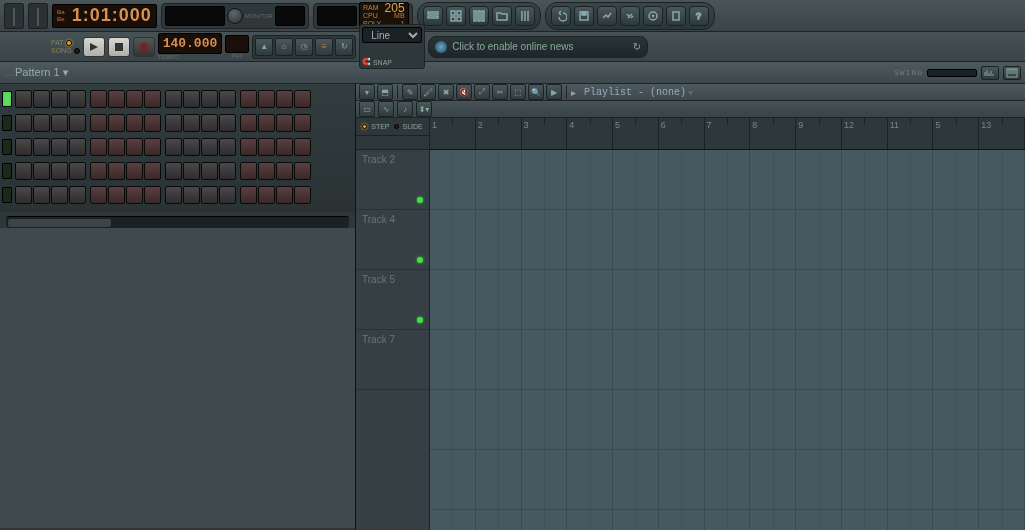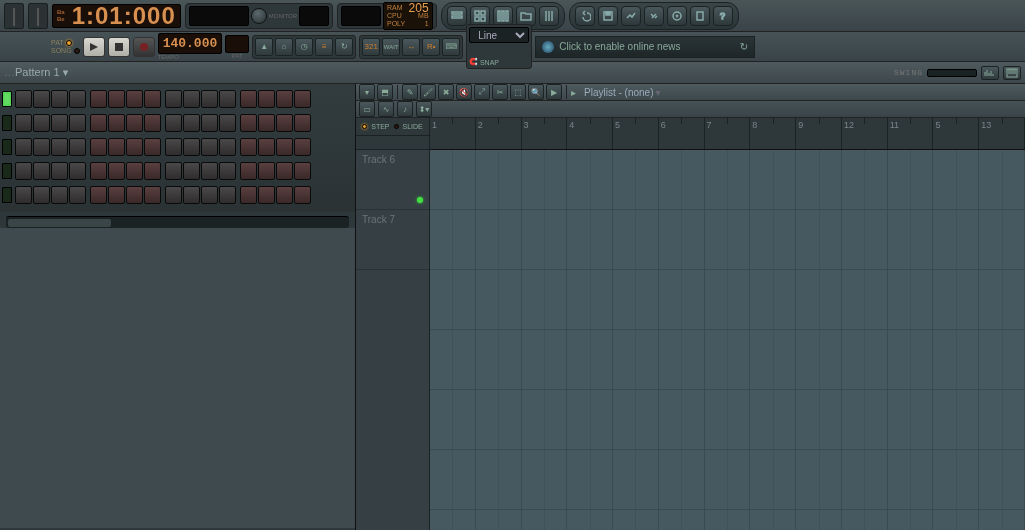"1:01:000" .lcd-big { font-size: 24px -> 18px }
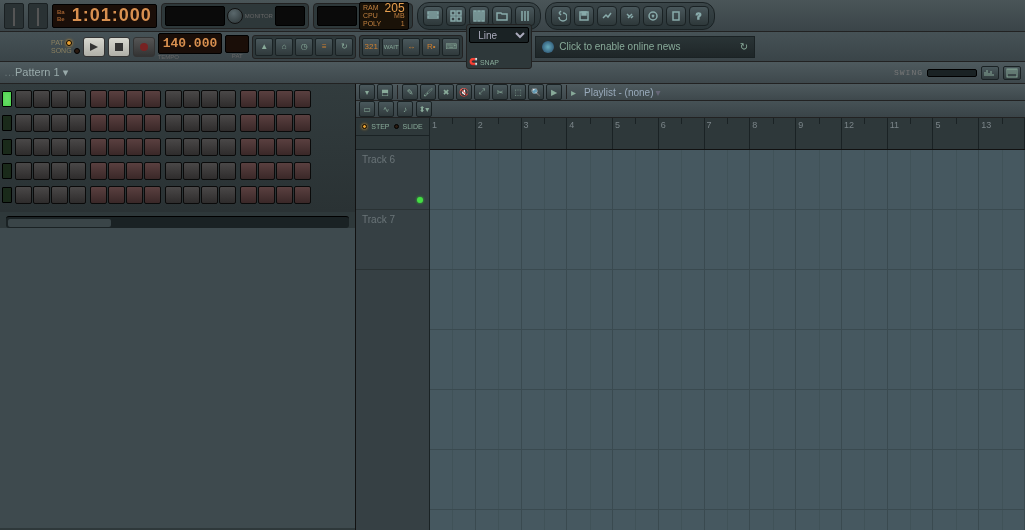"321" div.tool-row { html: <div> <div>321</div> <div>WAIT</div> <div>↔</div> <div>R•</div> <div>⌨</div> </div> -> none }
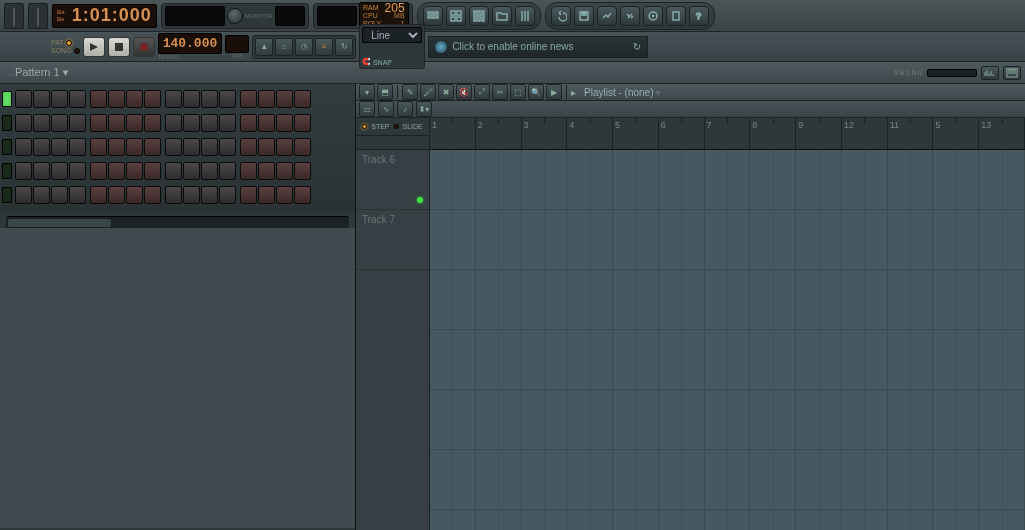"Click to enable online news" .news-bar { border-radius: 0 -> 8px }
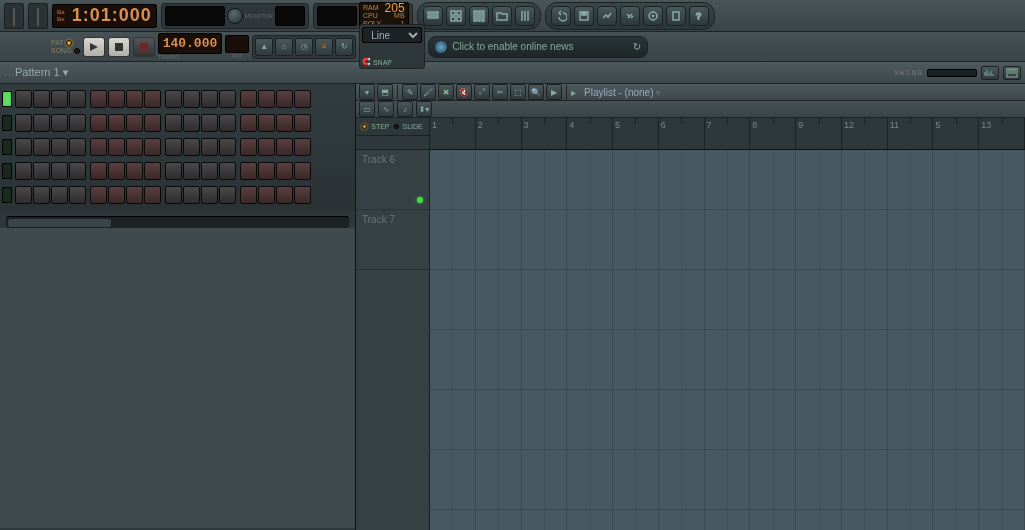"Playlist - (none)" .pl-title { font-family: none -> Liberation Mono, monospace }
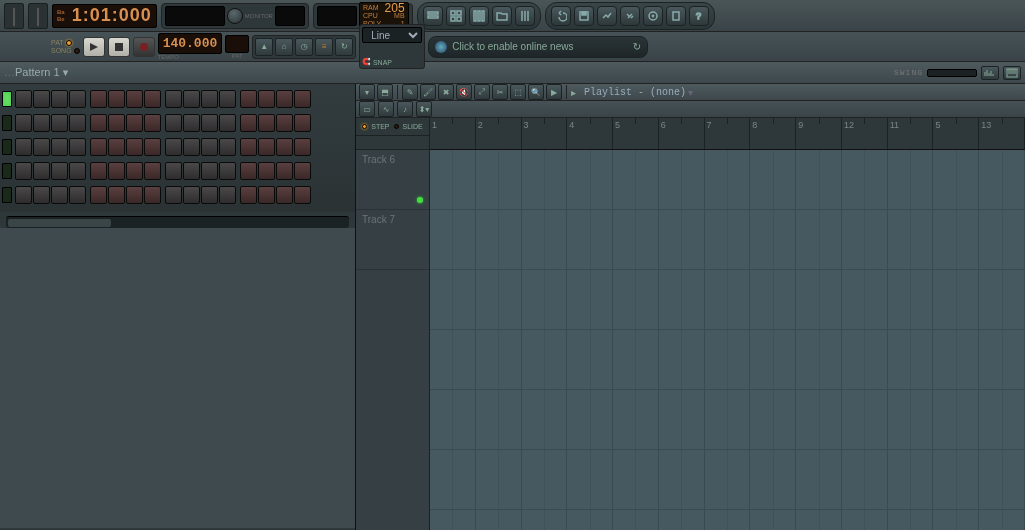"Track 2" div.track-head { html: none -> <div>Track 2<div></div></div> }
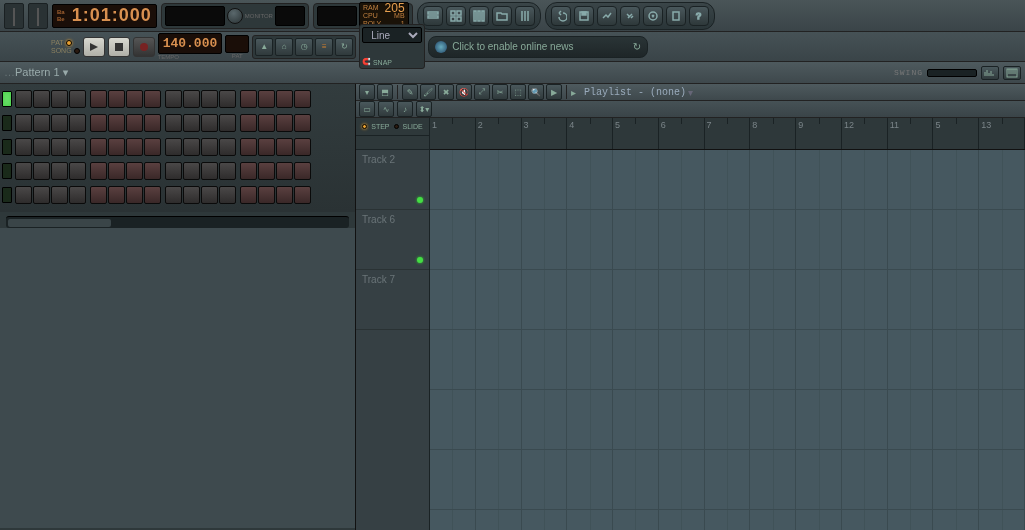"Track 4" div.track-head { html: none -> <div>Track 4<div></div></div> }
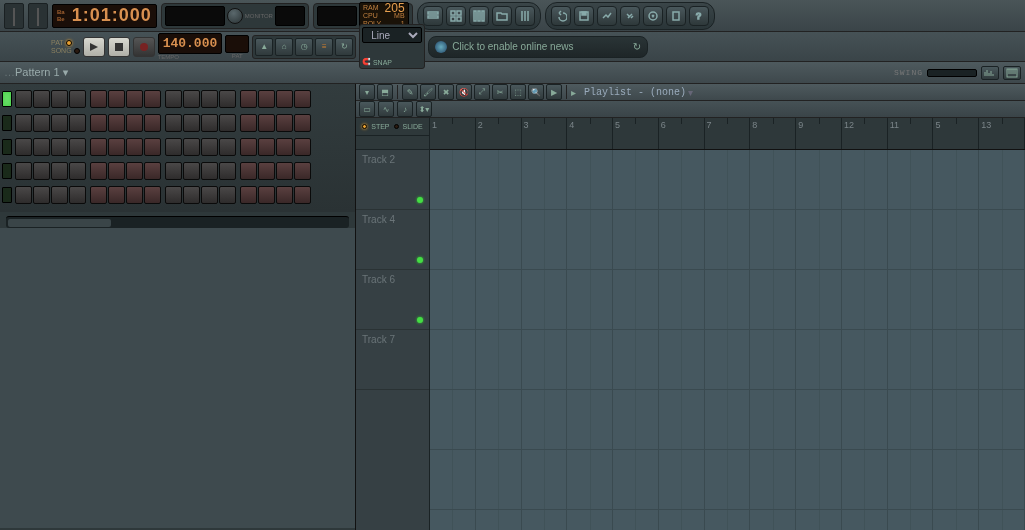"Track 5" div.track-head { html: none -> <div>Track 5<div></div></div> }
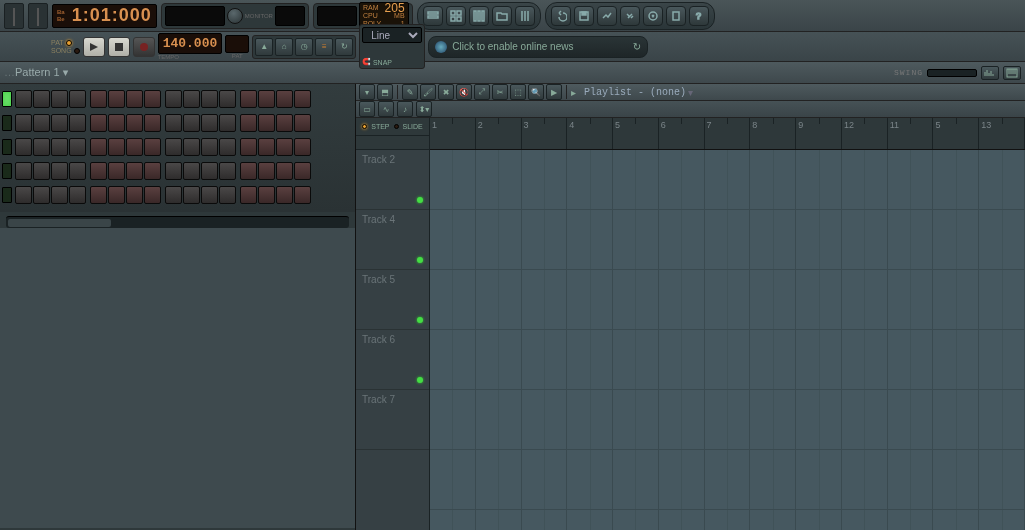"Track 6" div.track-head { html: <div>Track 6<div></div></div> -> none }
